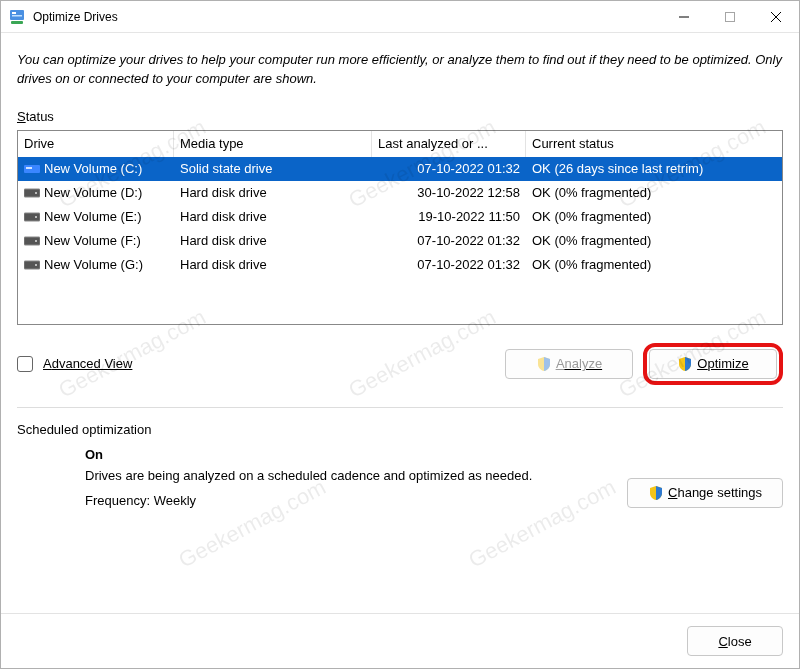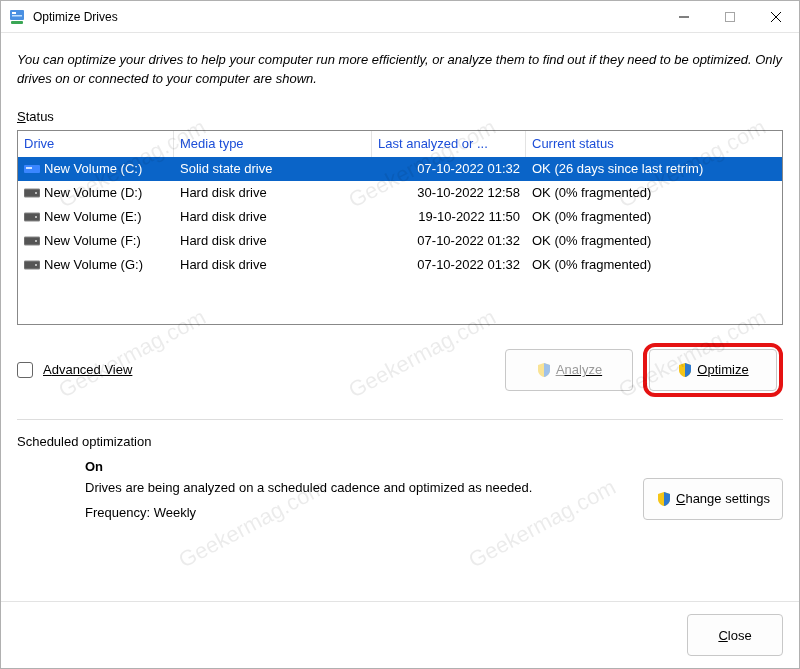"Drive" .th { color: #1d4ed8 -> #000000 }
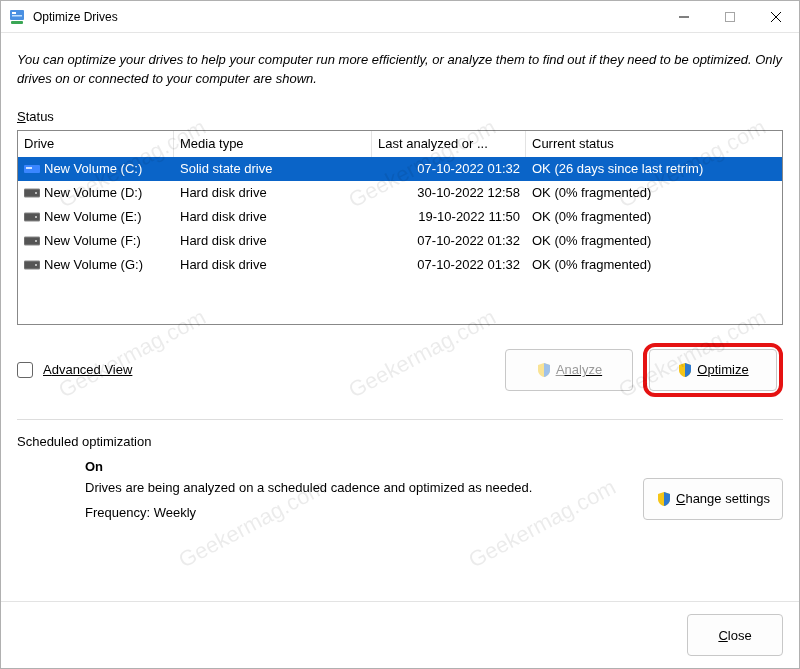"Analyze" .btn { height: 42px -> 30px; padding: 0 12px -> 0 20px }
